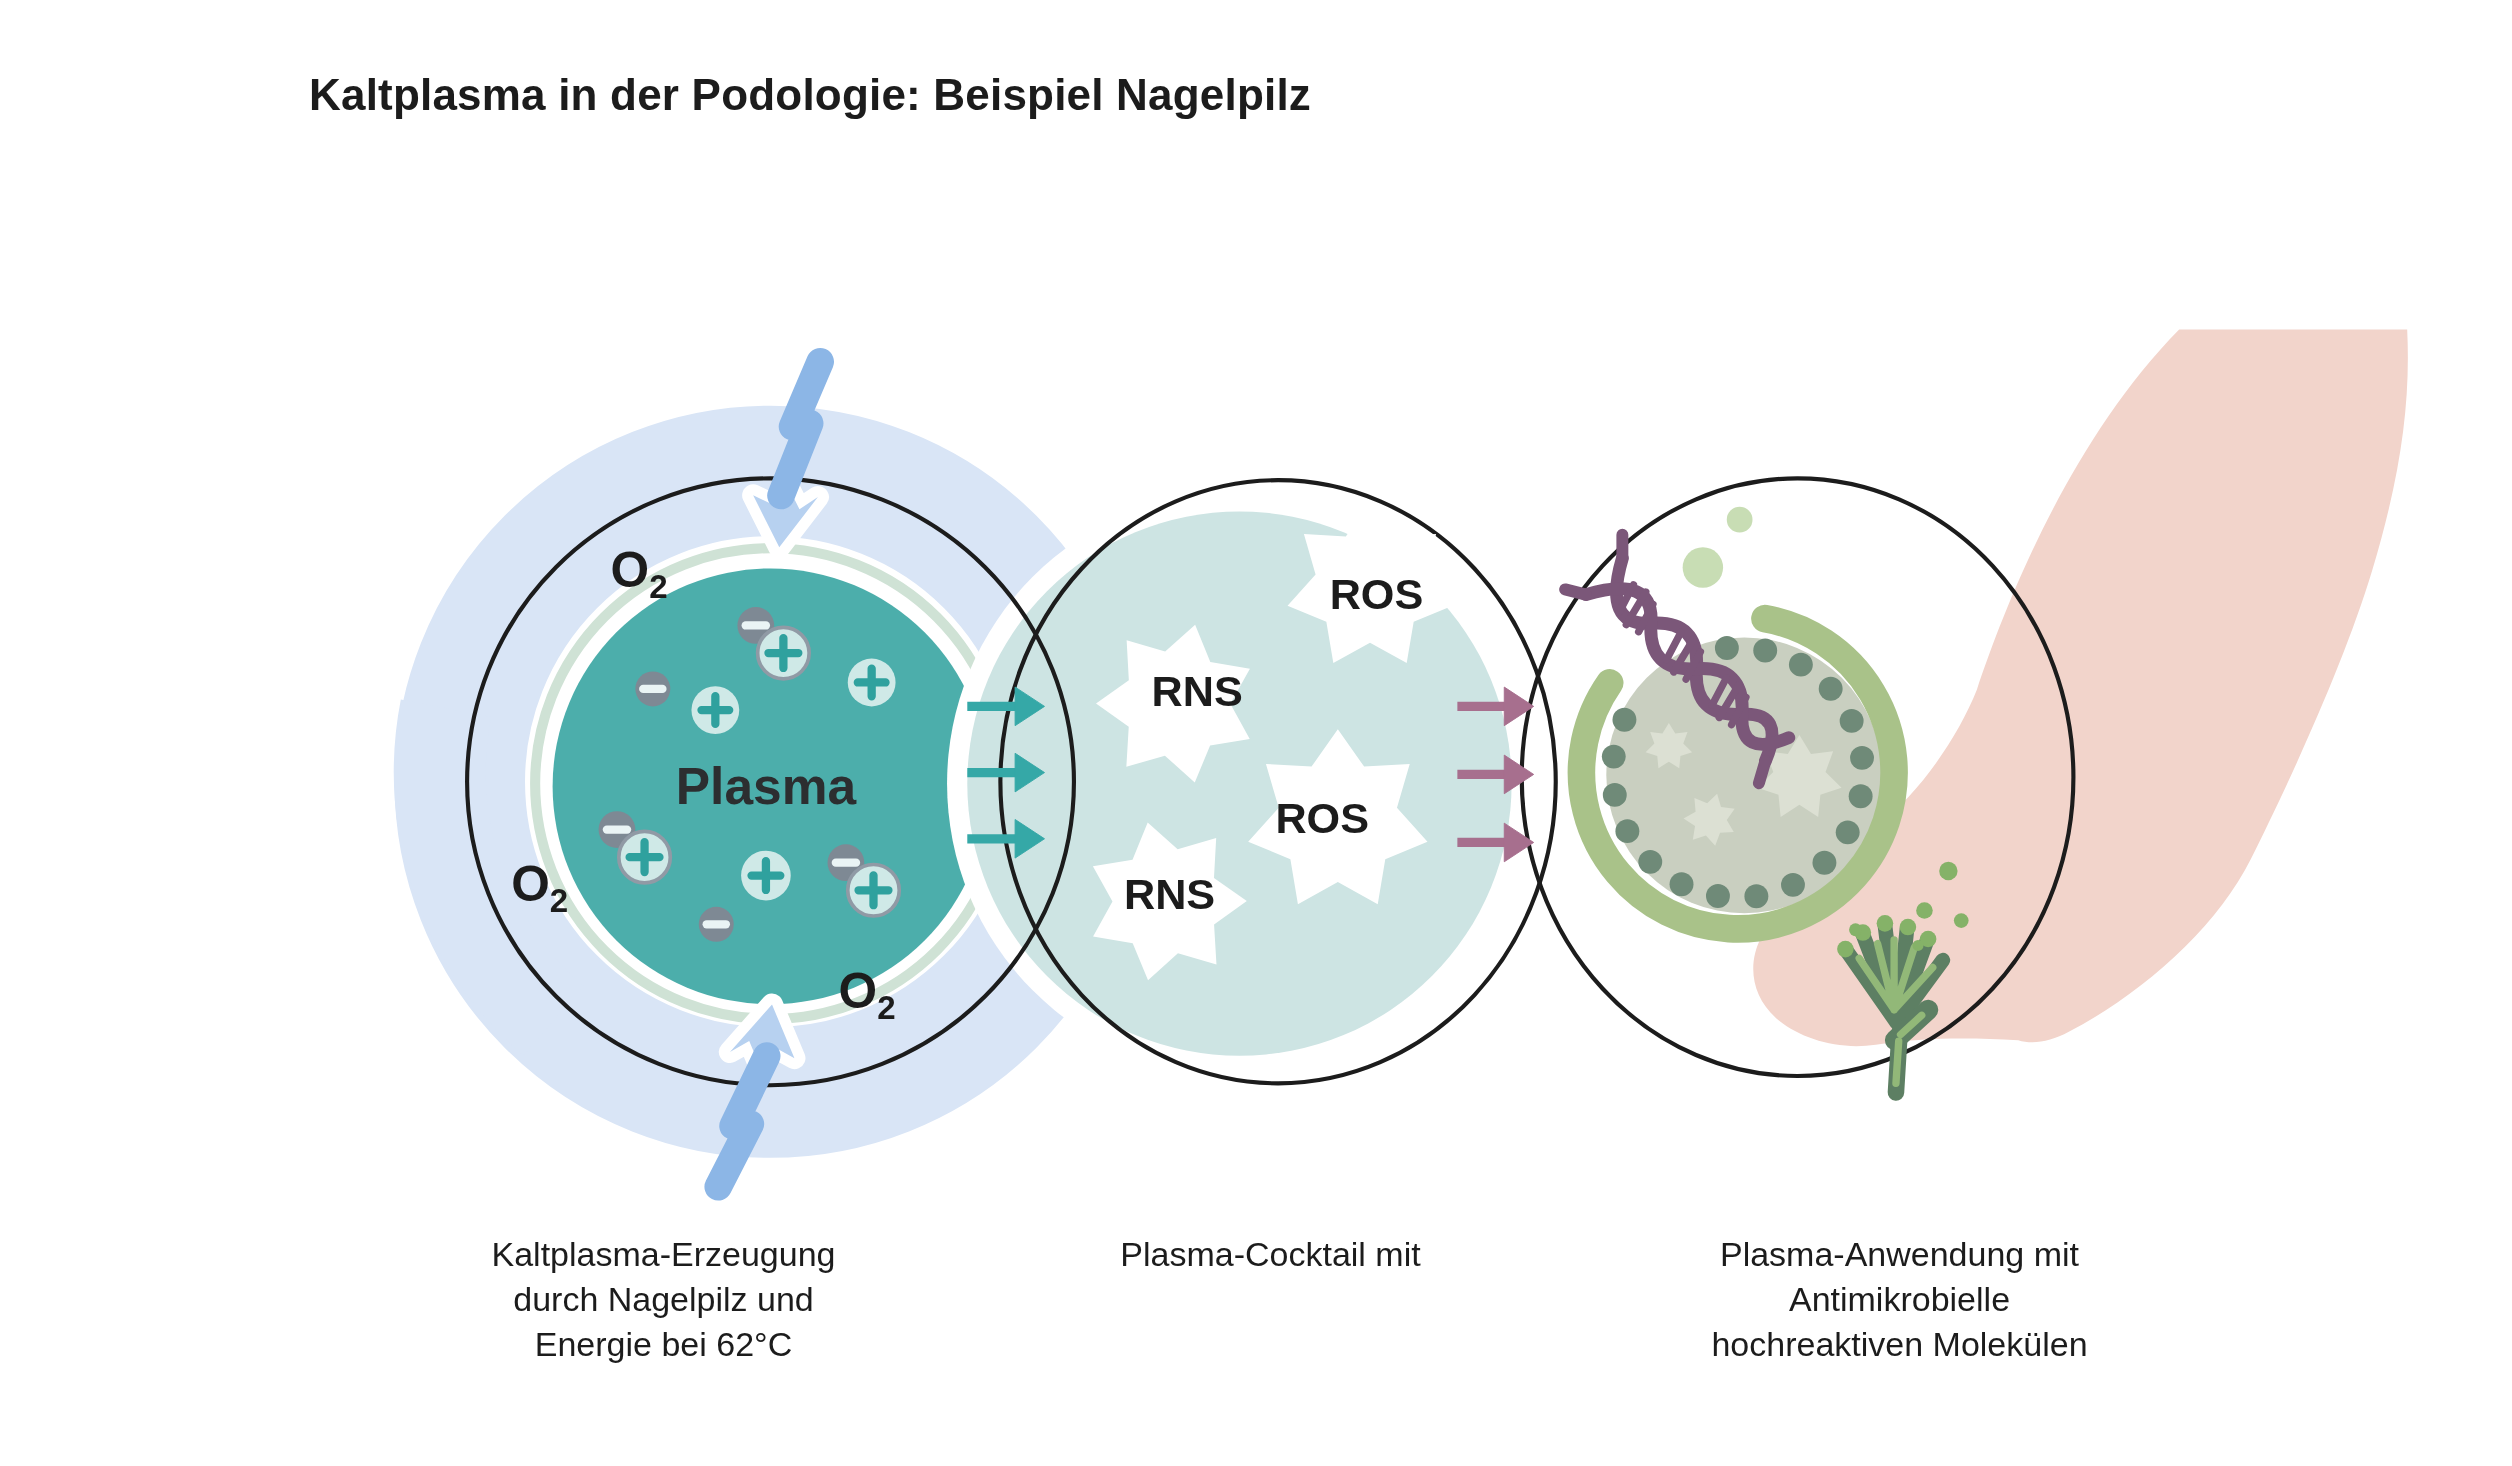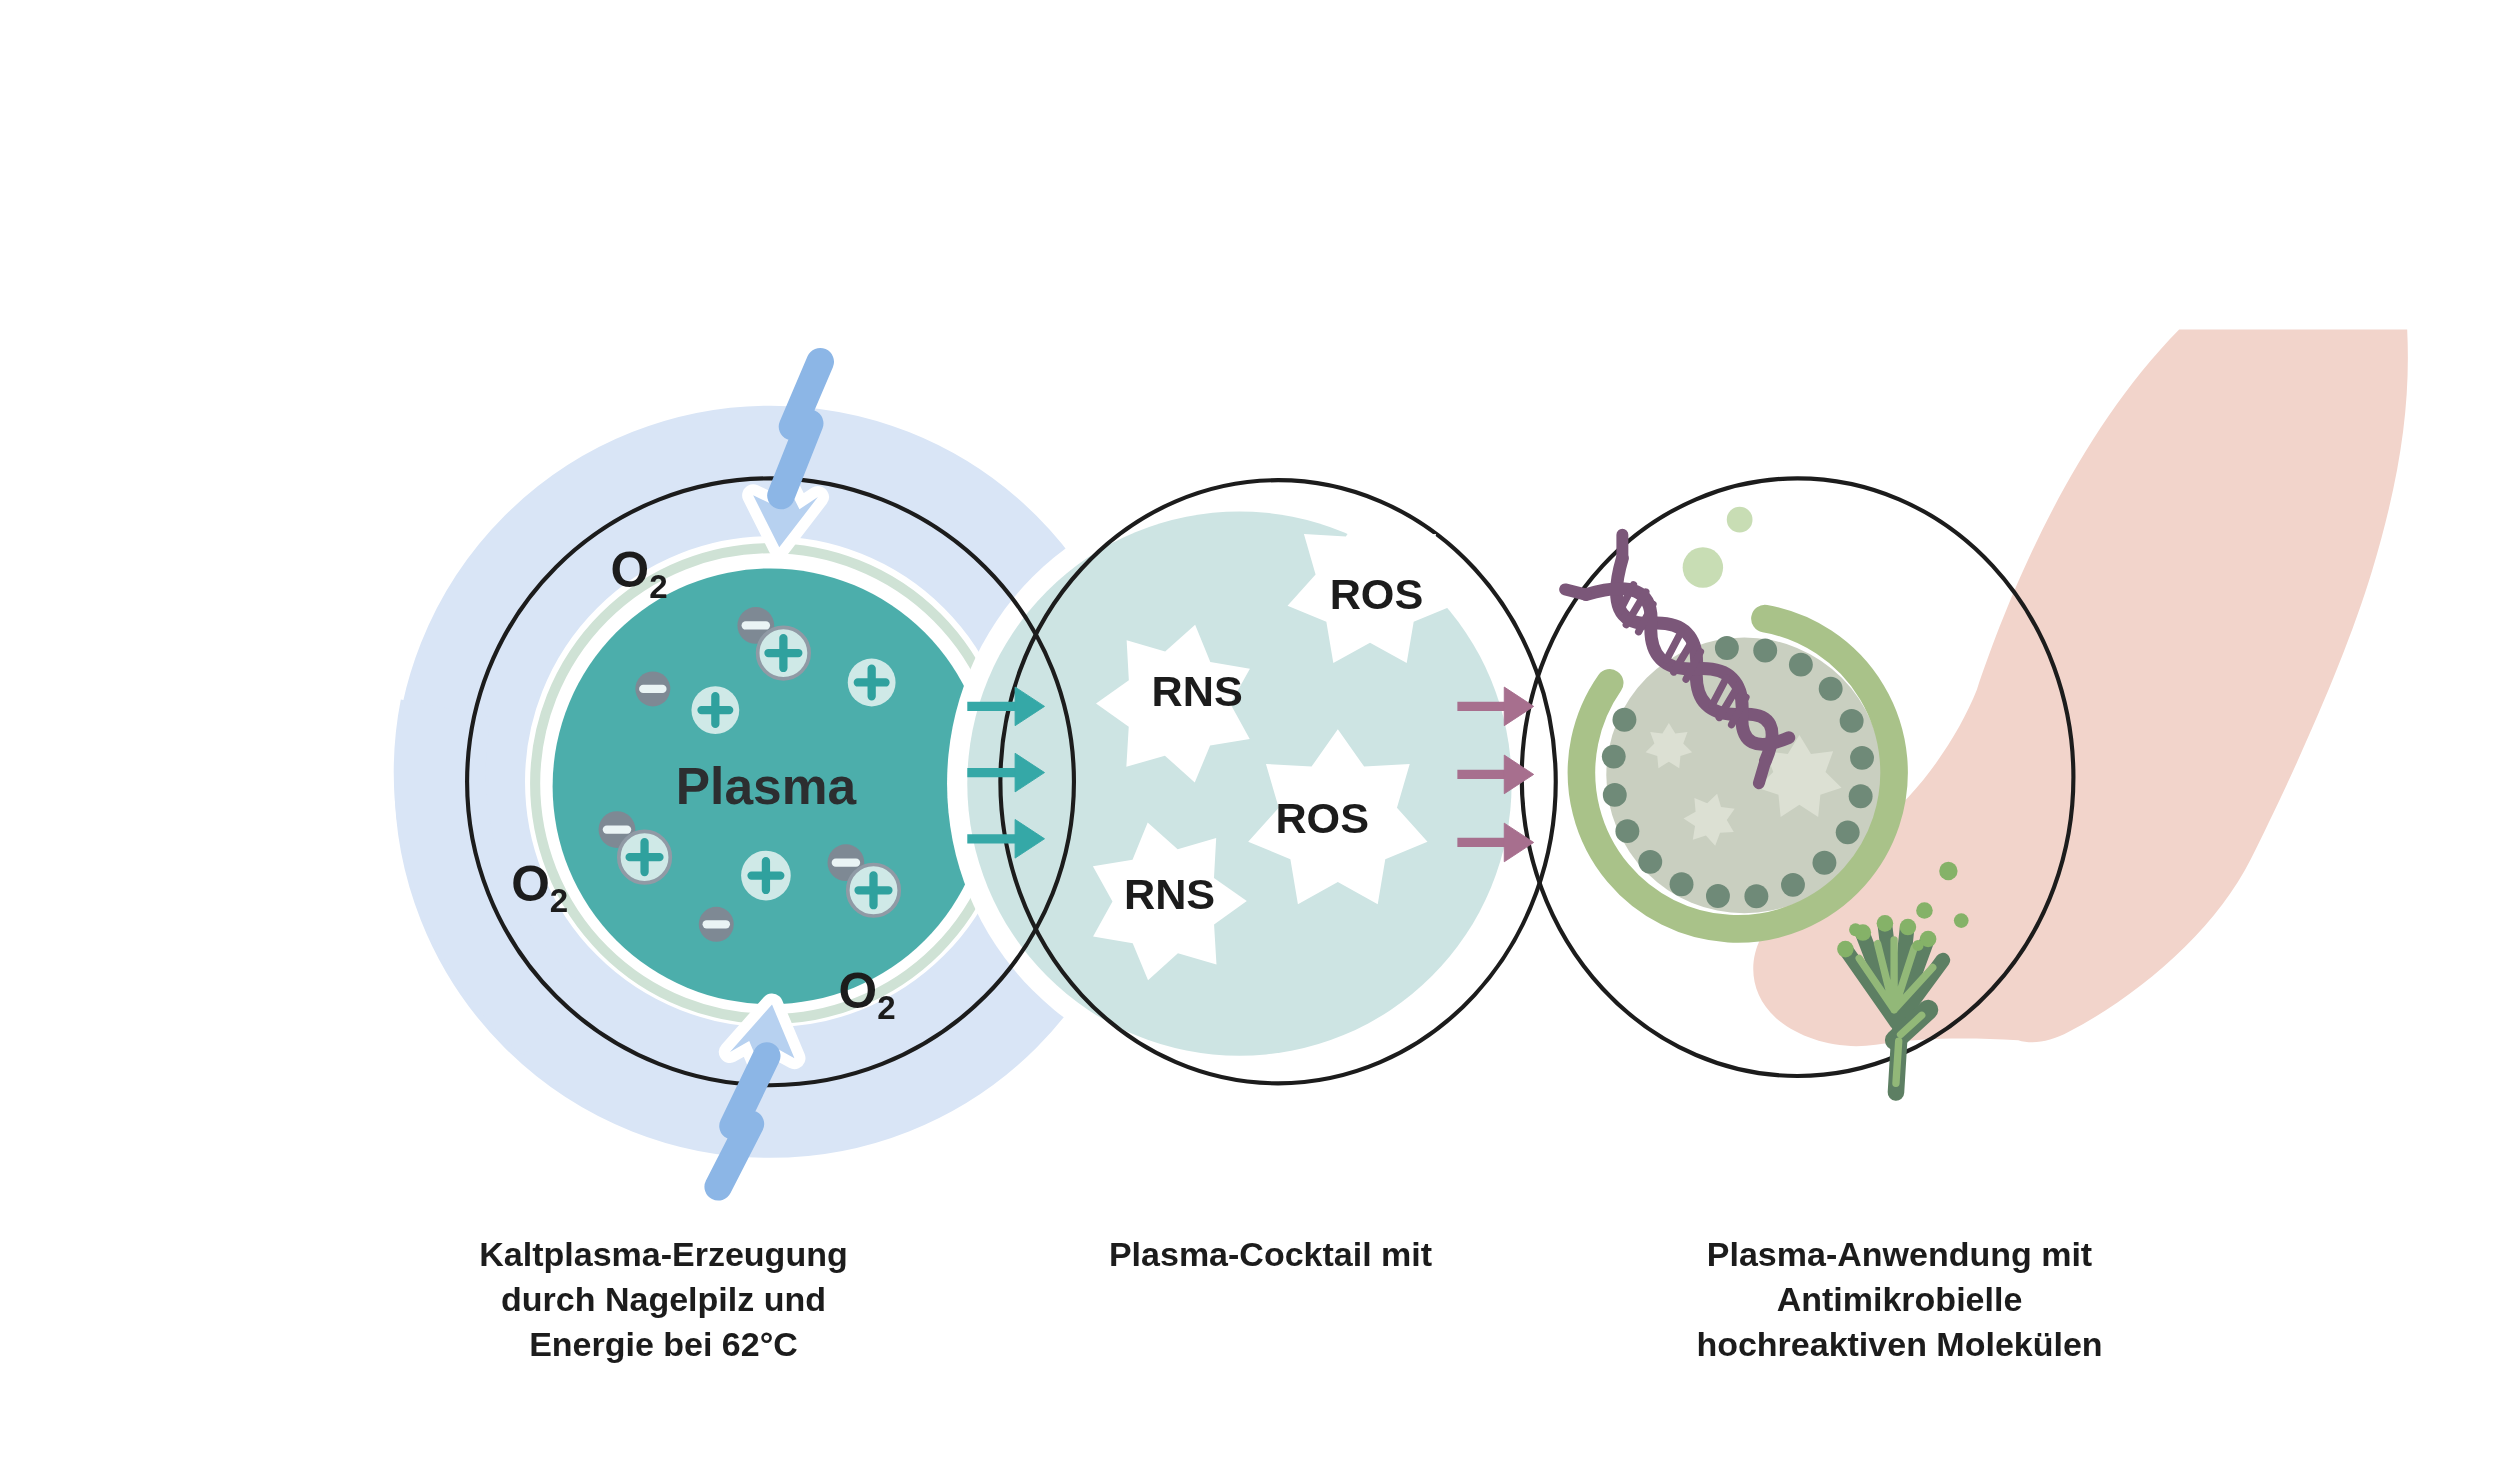"Kaltplasma in der Podologie: Beispiel" div { html: none -> <div>Kaltplasma in der Podologie: Beispiel Nagelpilz</div> }
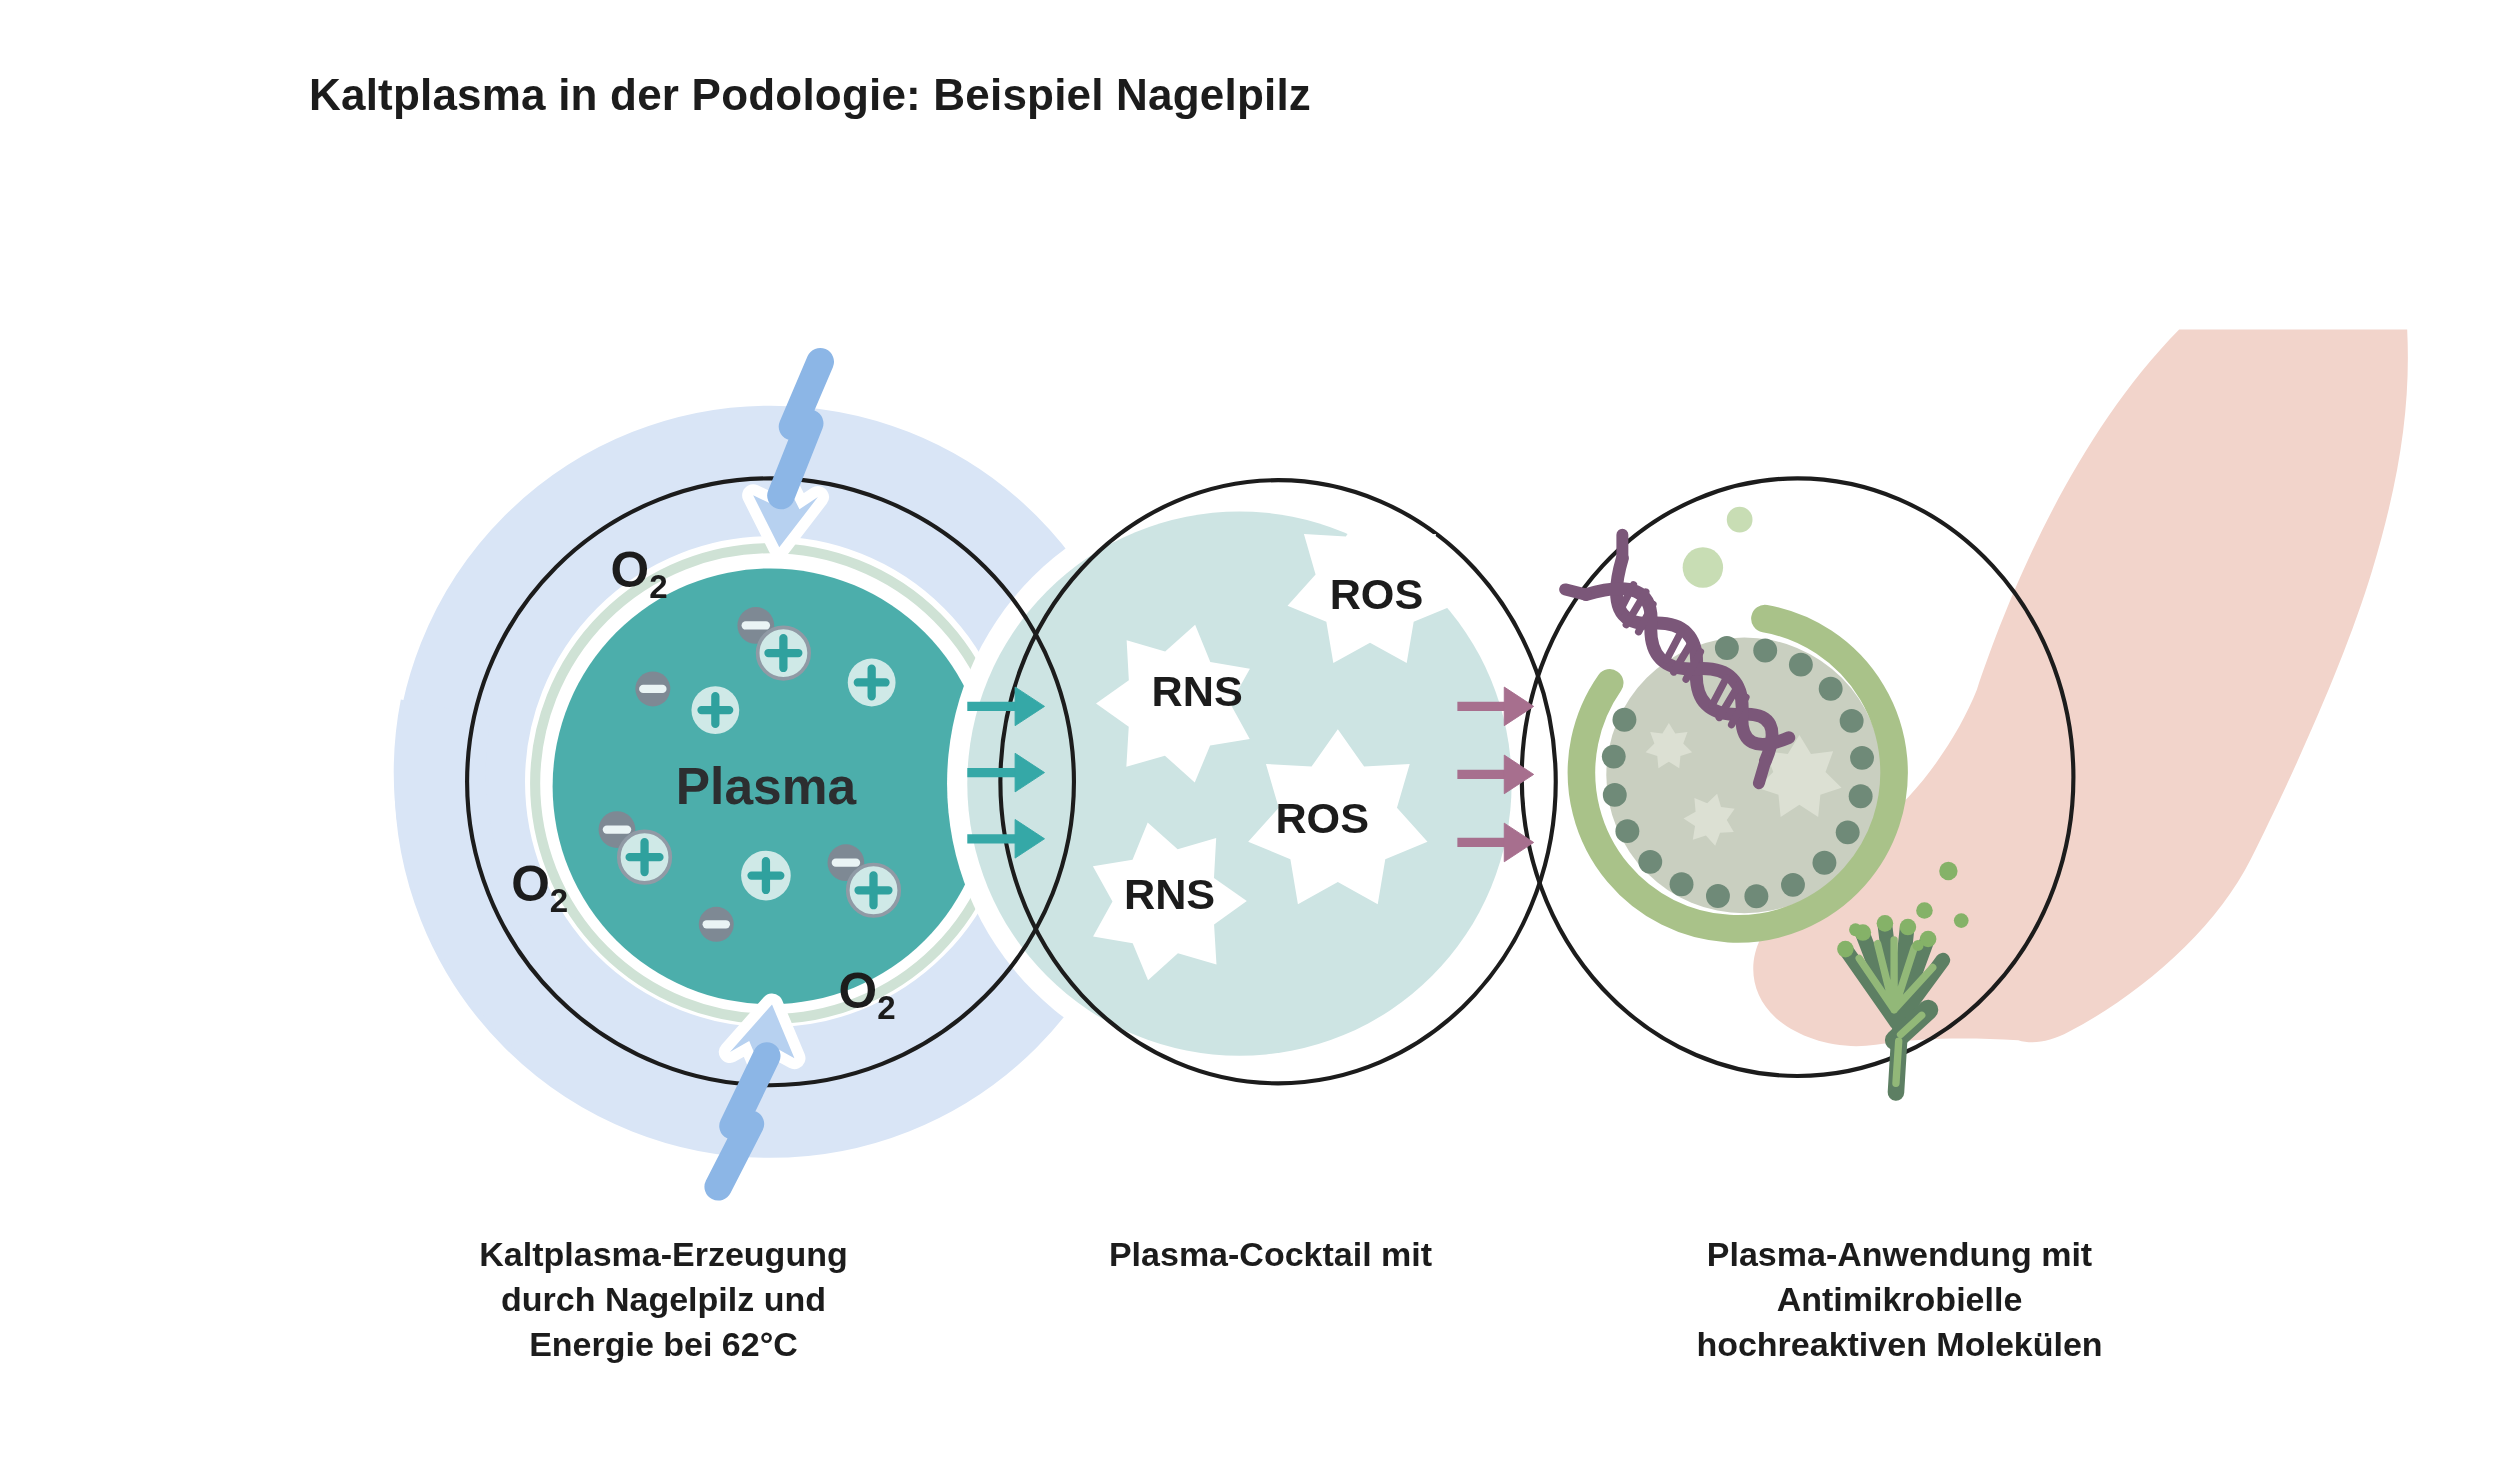"Kaltplasma-Erzeugung" .caption { font-weight: 700 -> 400 }
